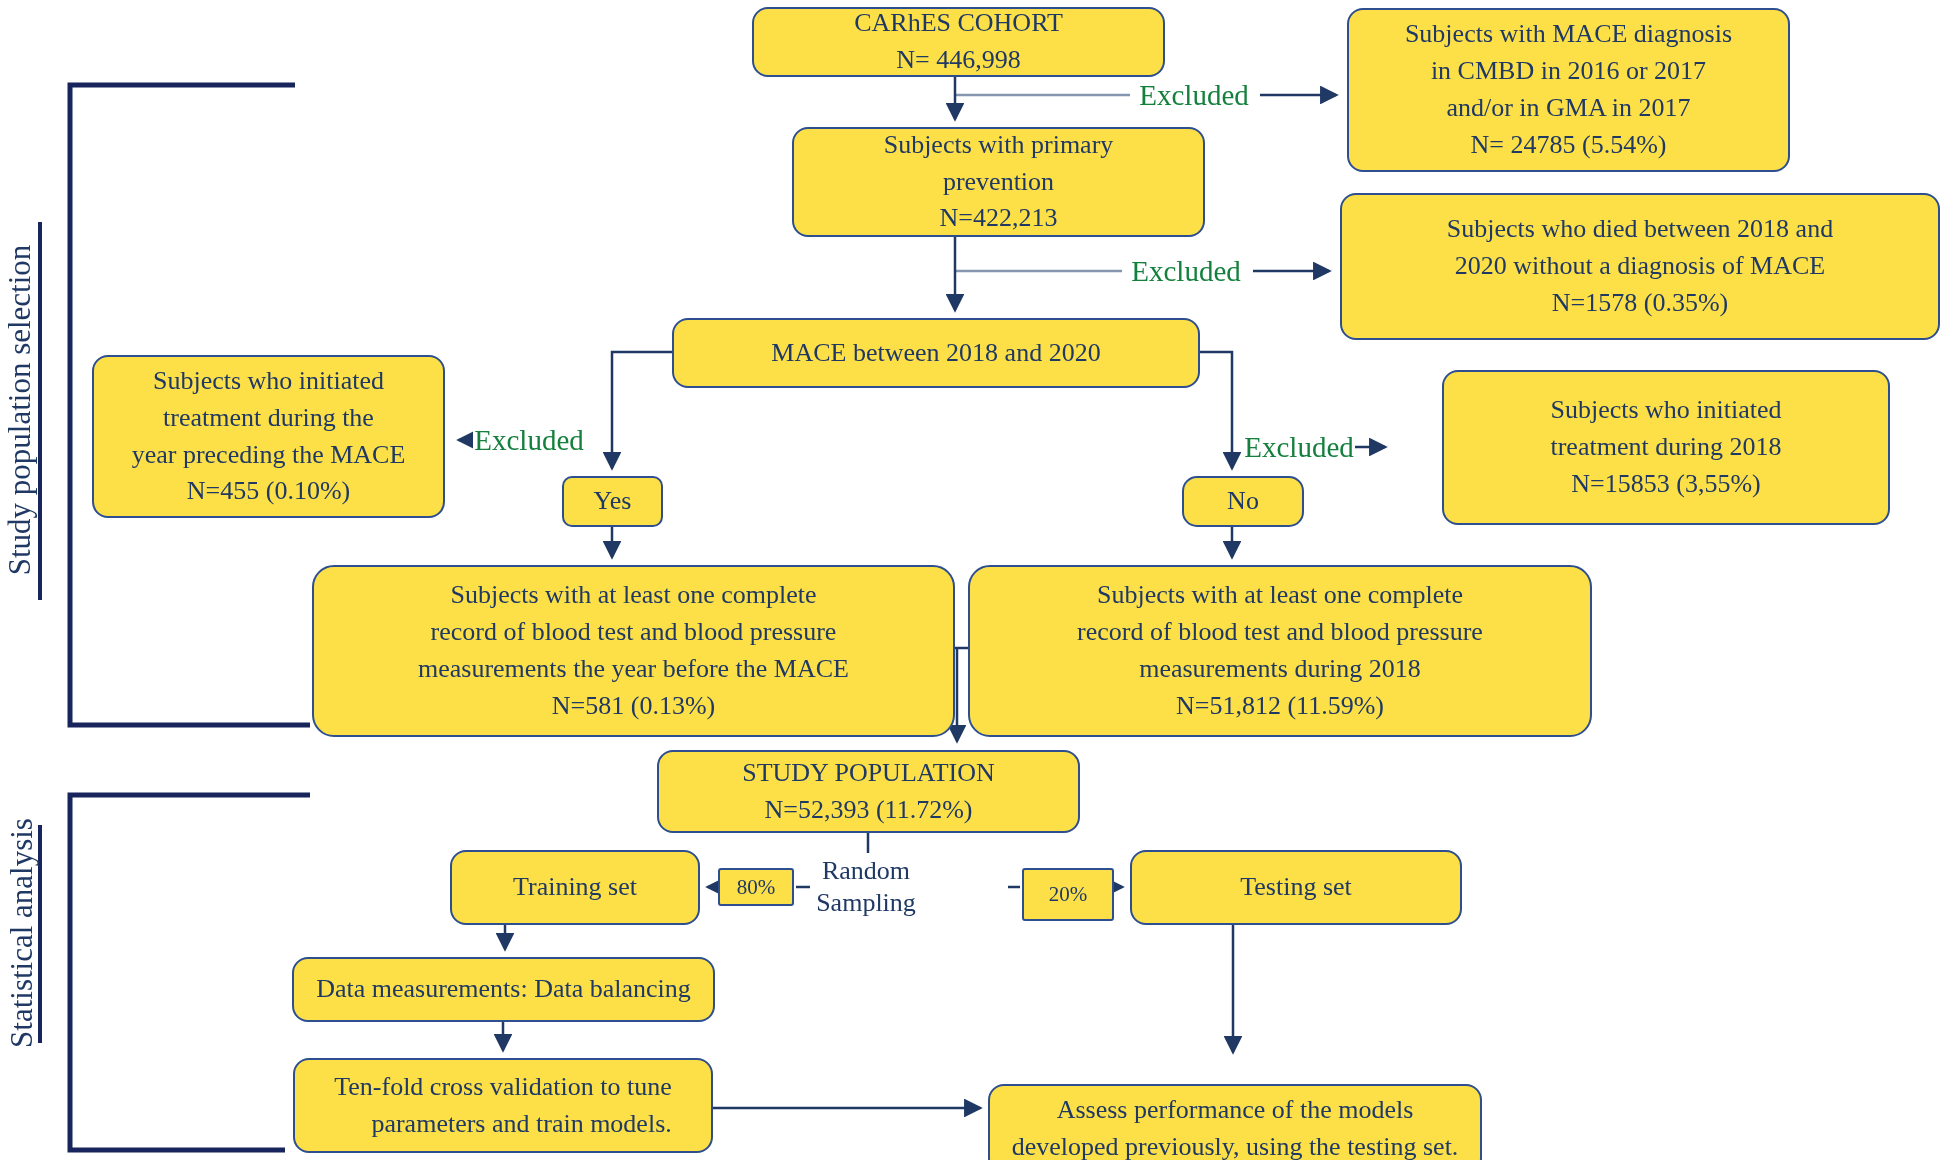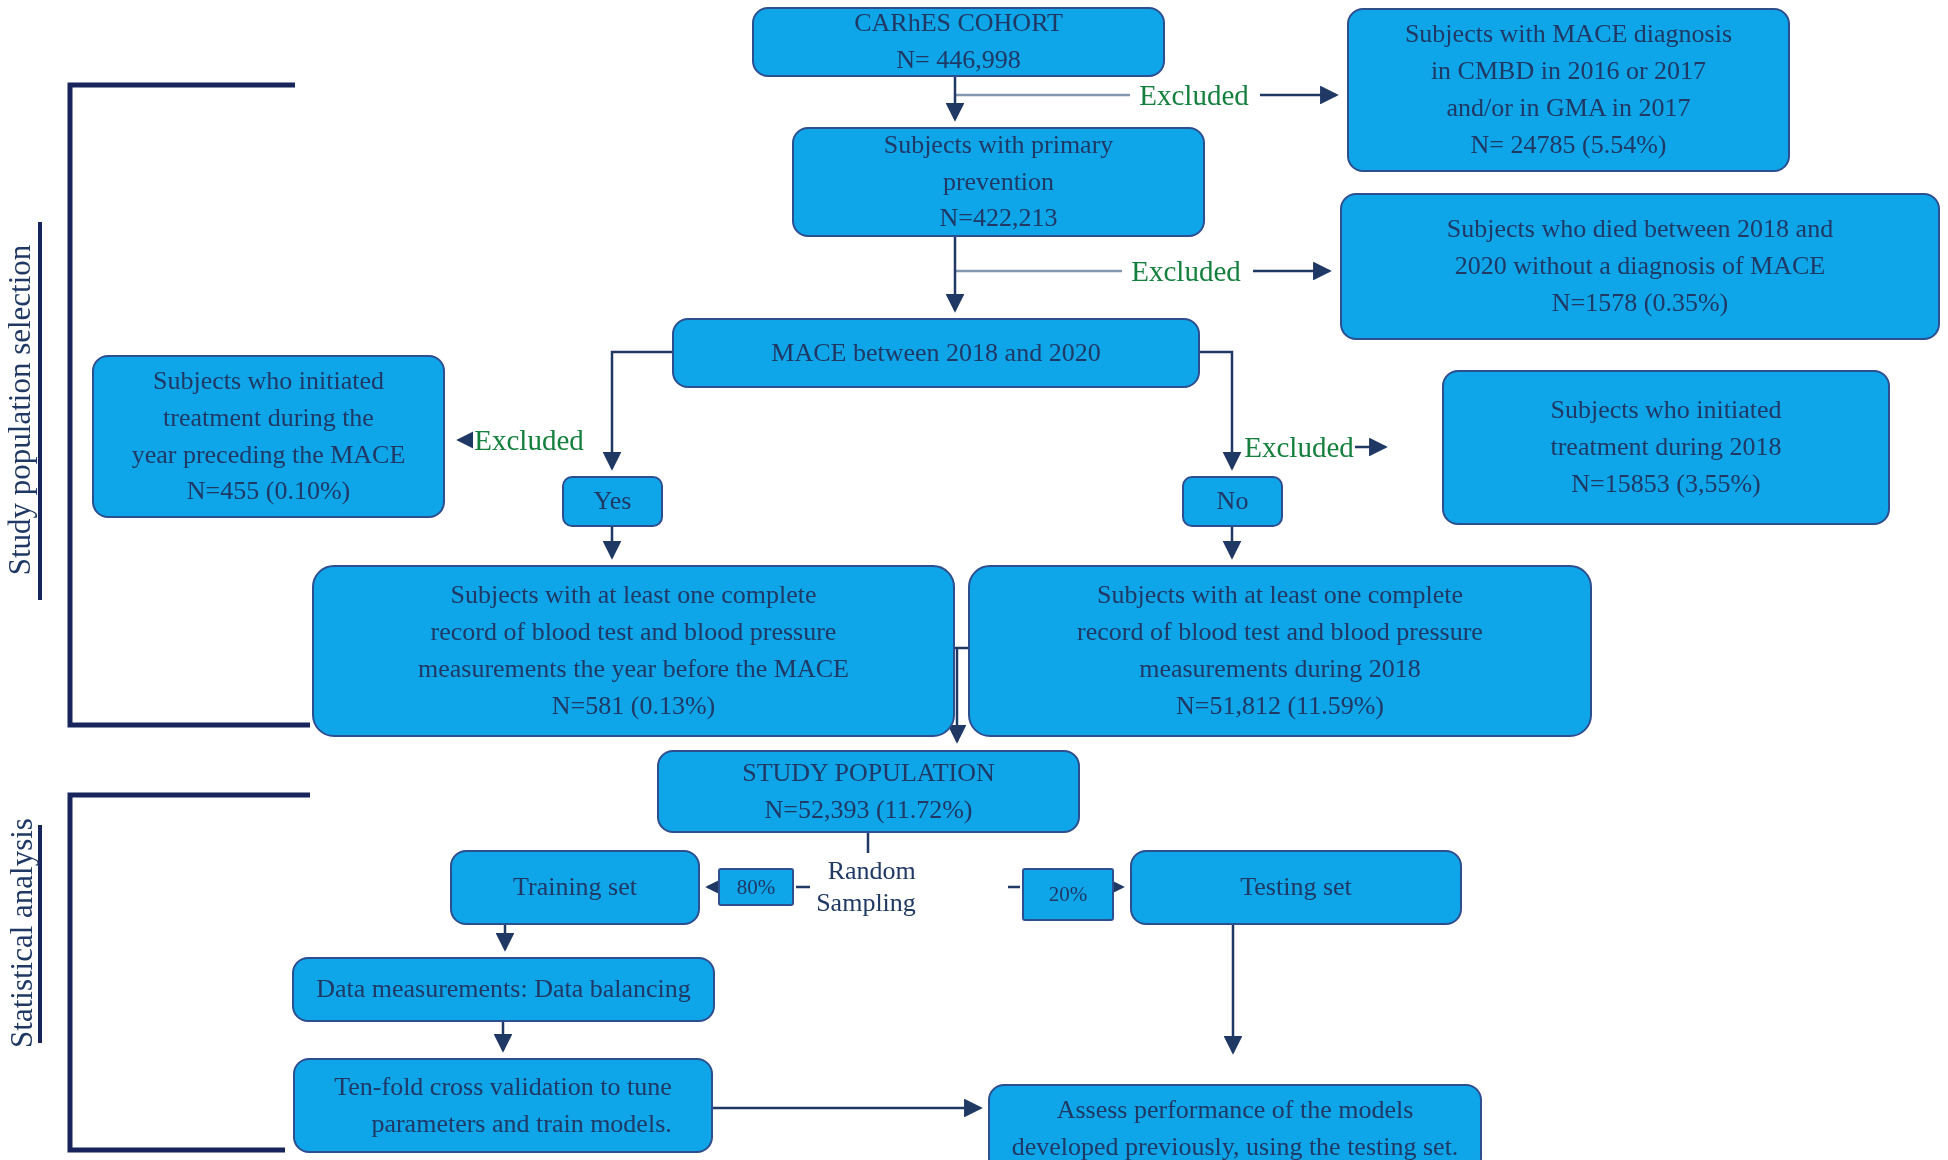"CARhES COHORT" .node { background: #0ea5e9 -> #fde047 }
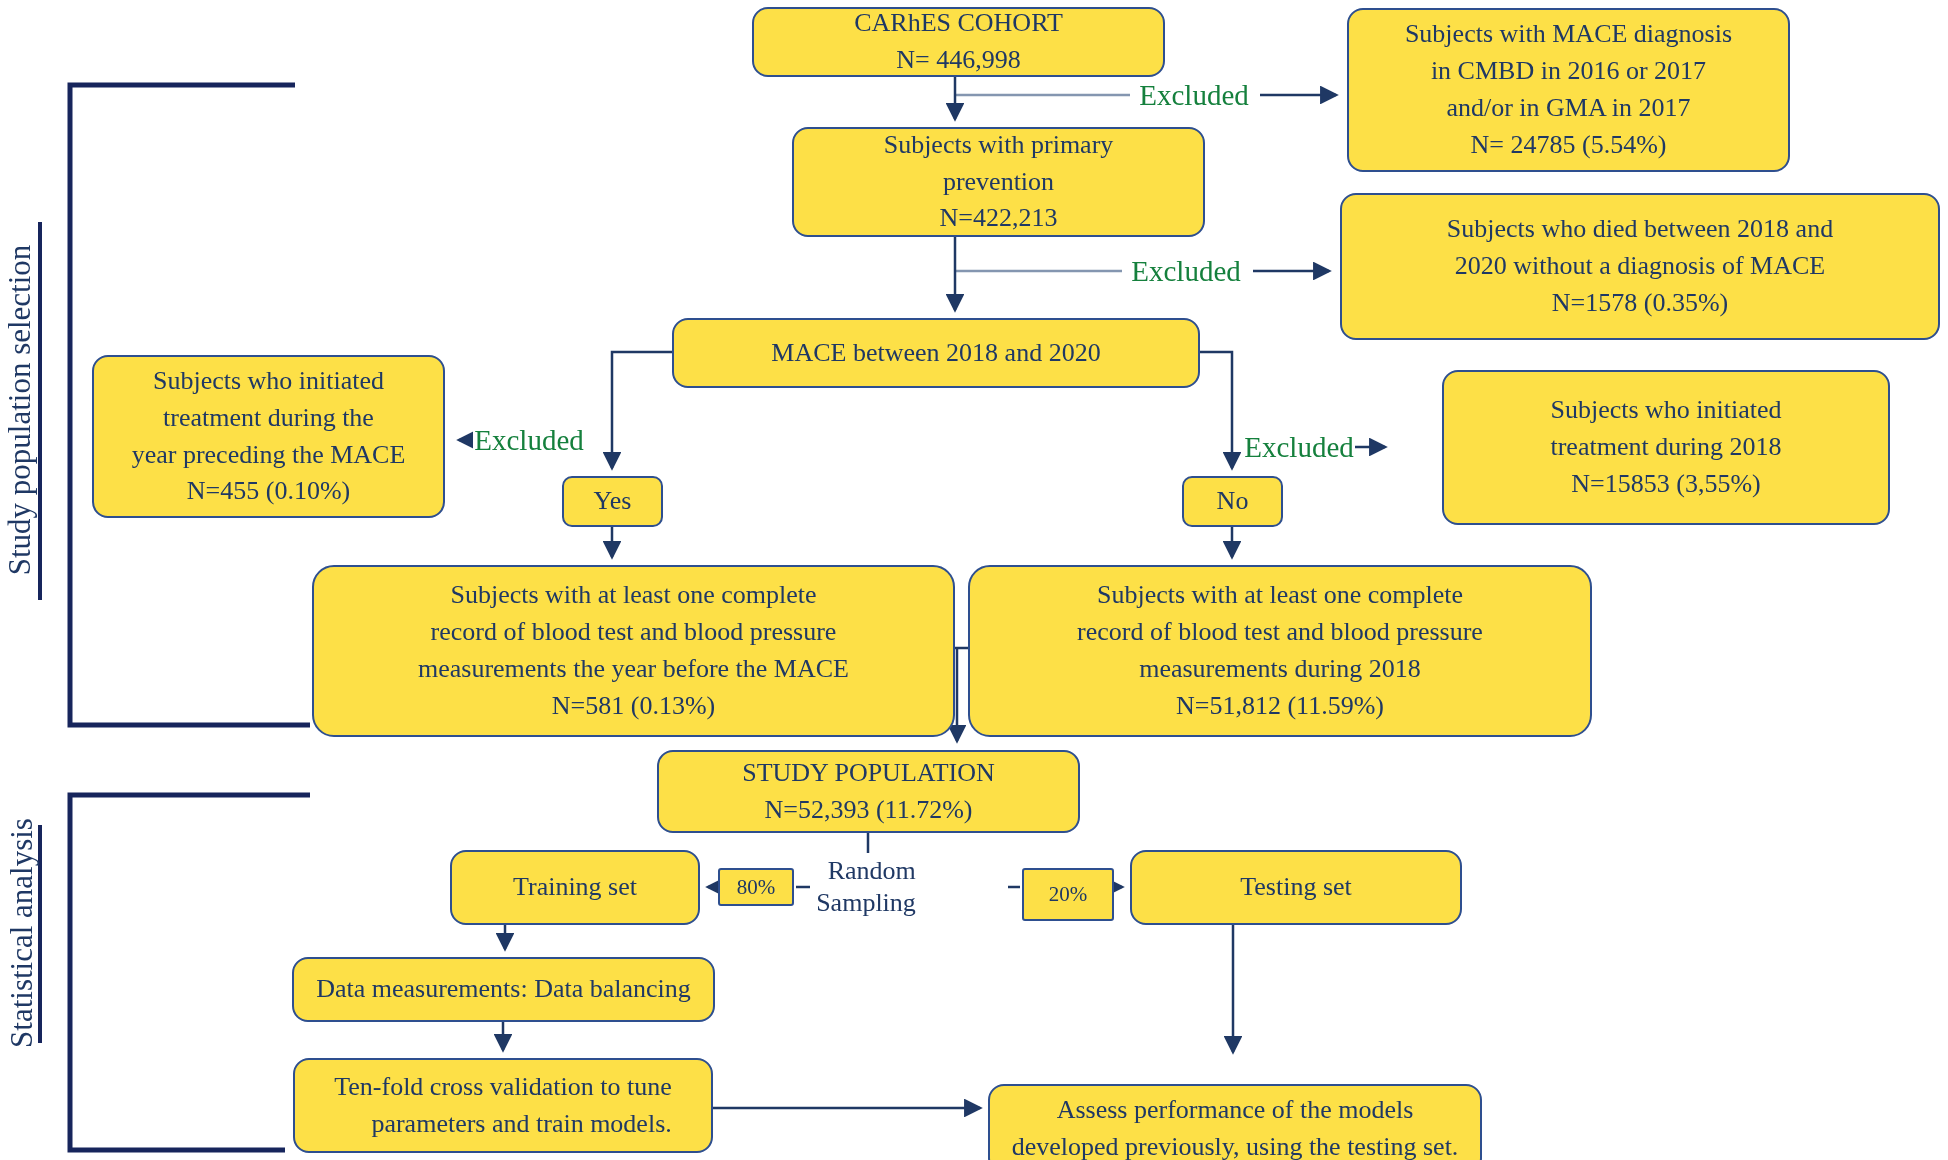"No" div.node { border-radius: none -> 15px; width: 101px -> 122px }
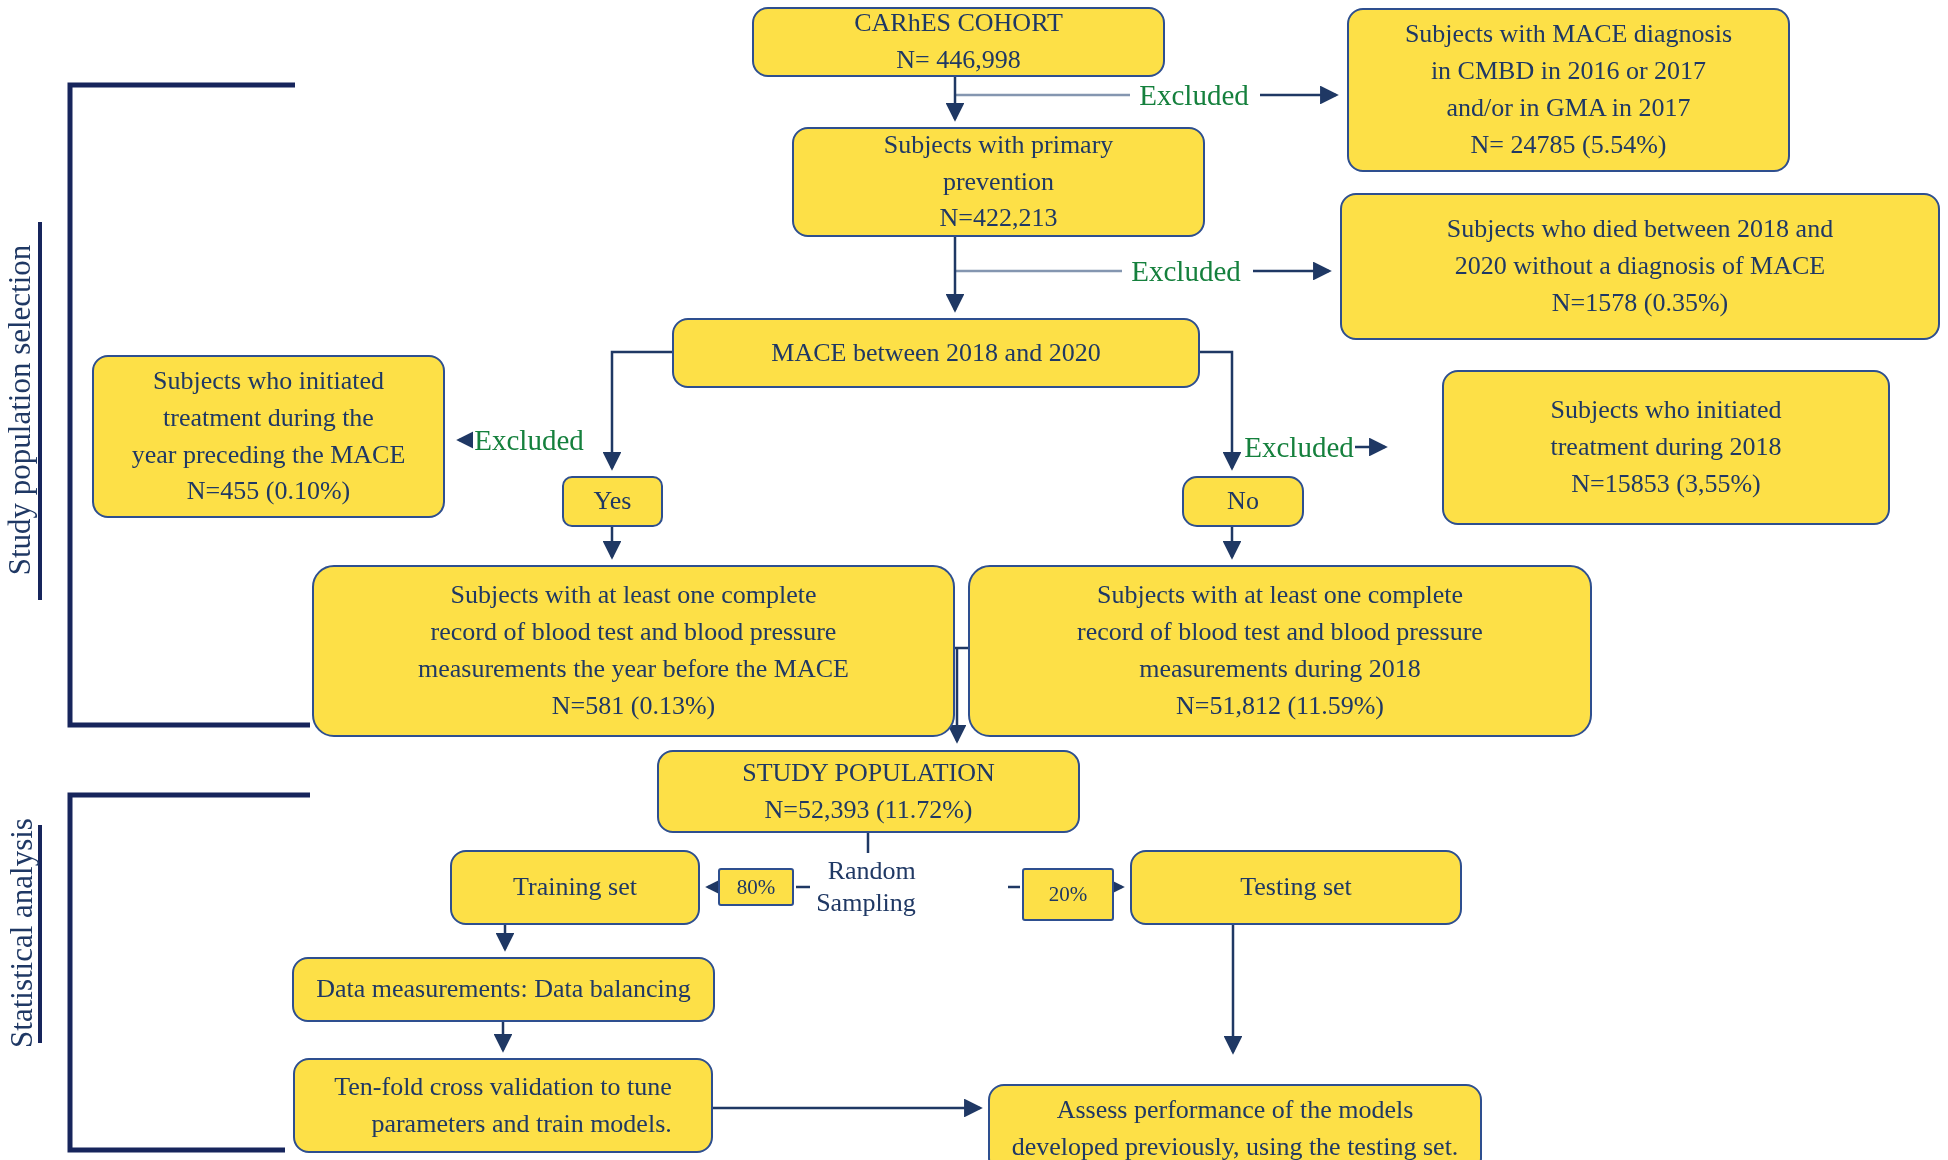"Random" div.plain { text-align: right -> none }
